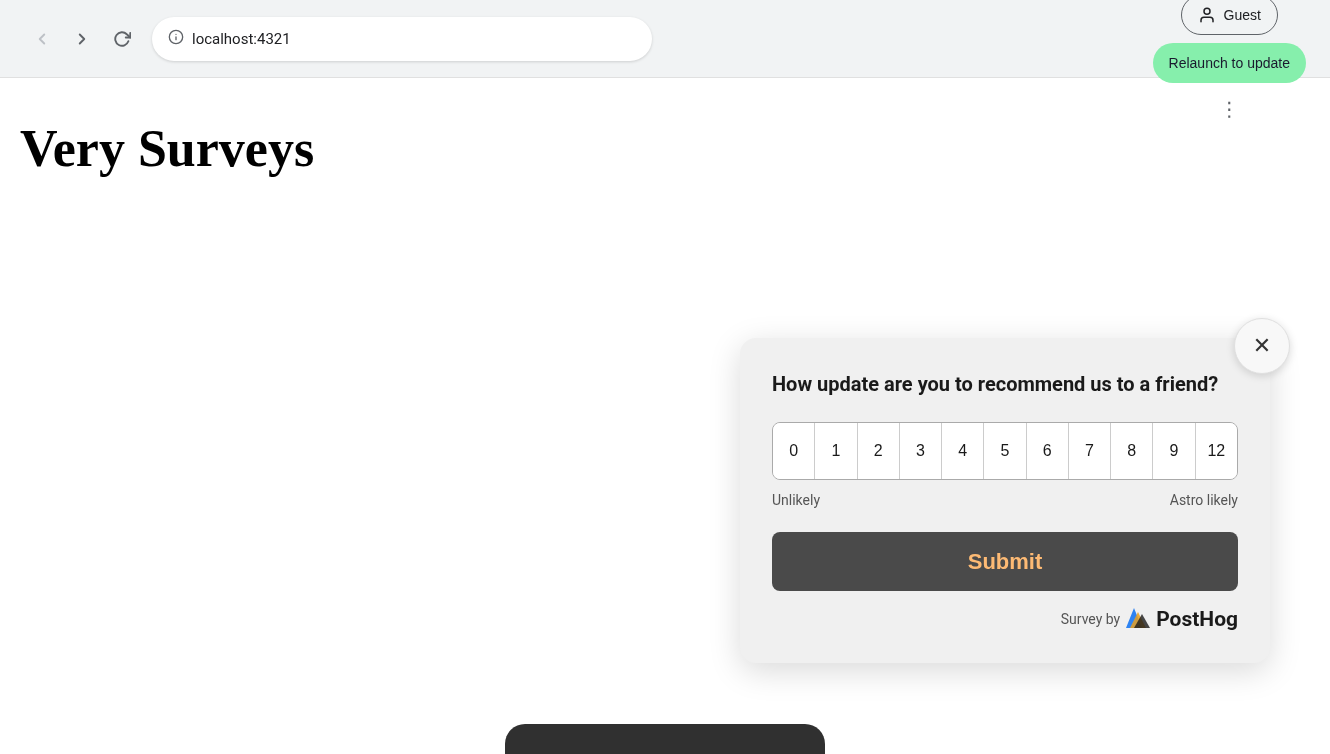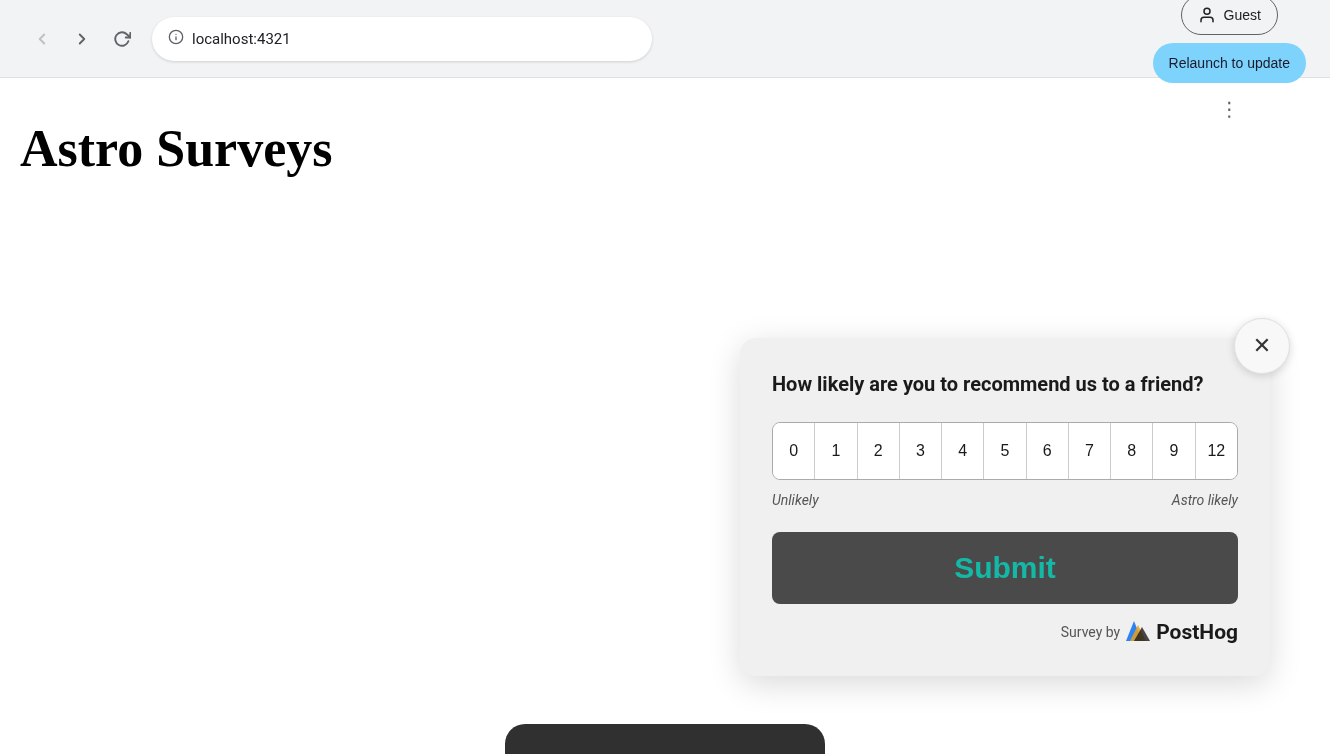"Relaunch to update" .relaunch-btn { background: #7dd3fc -> #86efac }
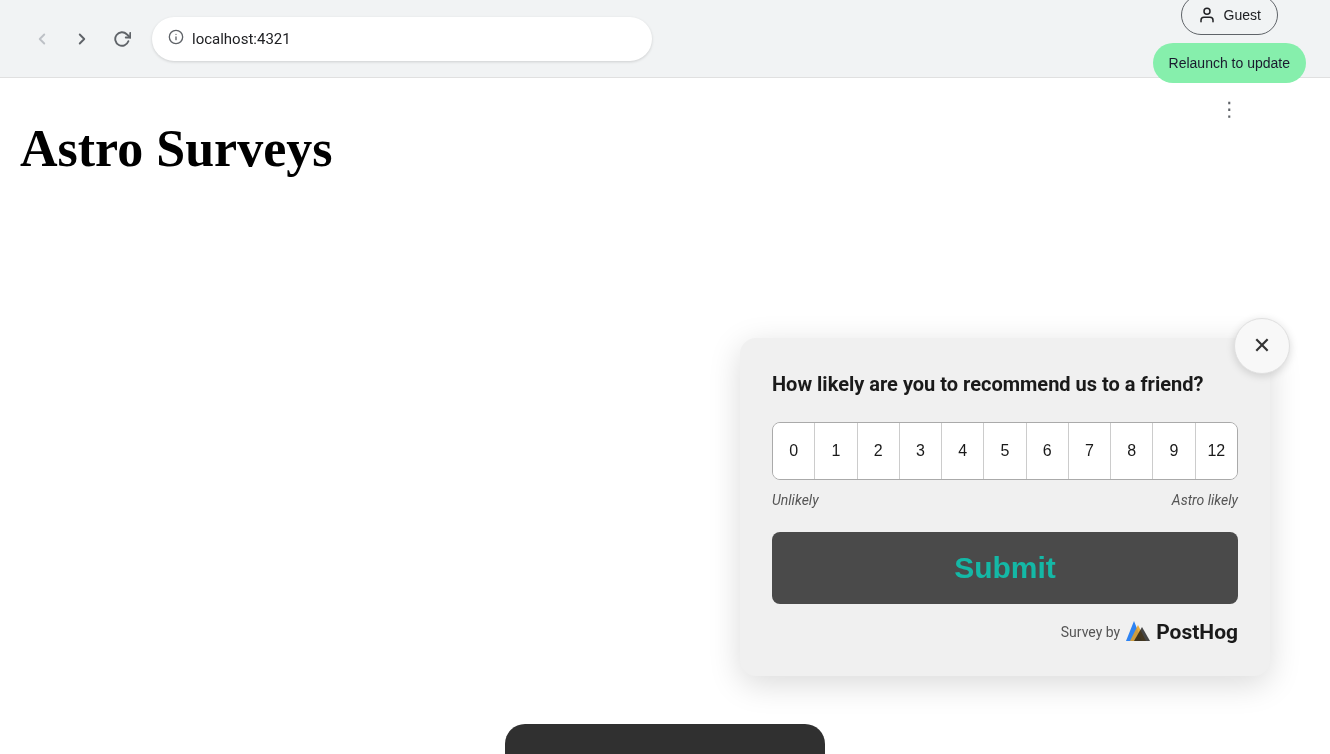"Astro Surveys" h1.page-title { text: Astro -> Very }
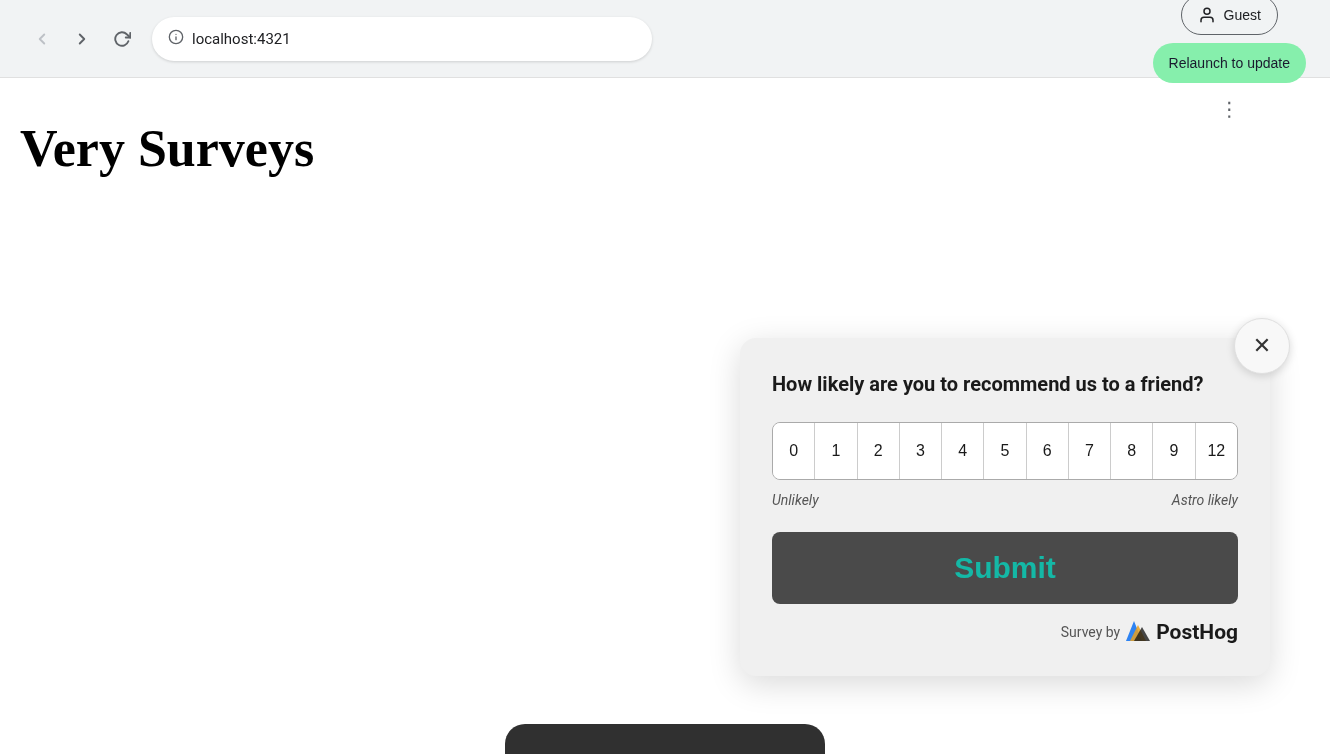"How likely are you to" div.survey-question { text: likely -> update }
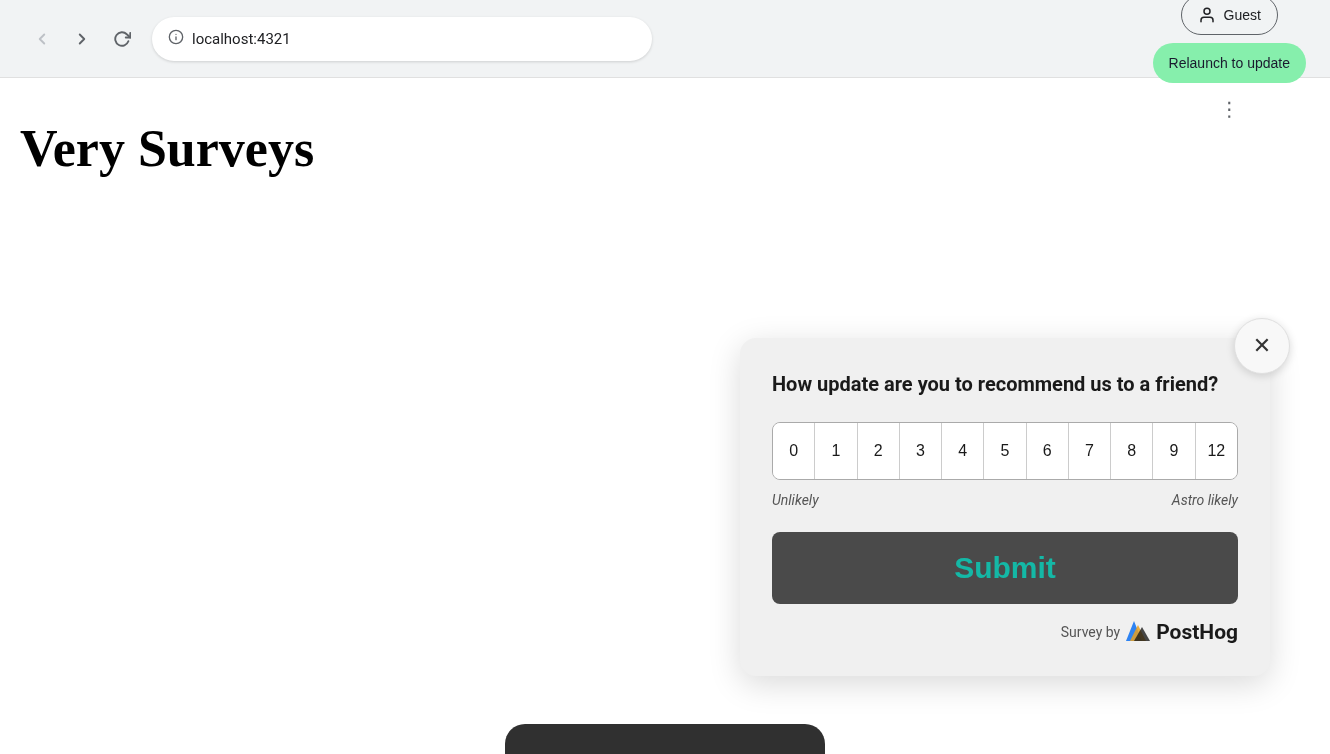"Unlikely" .rating-label { font-style: italic -> none }
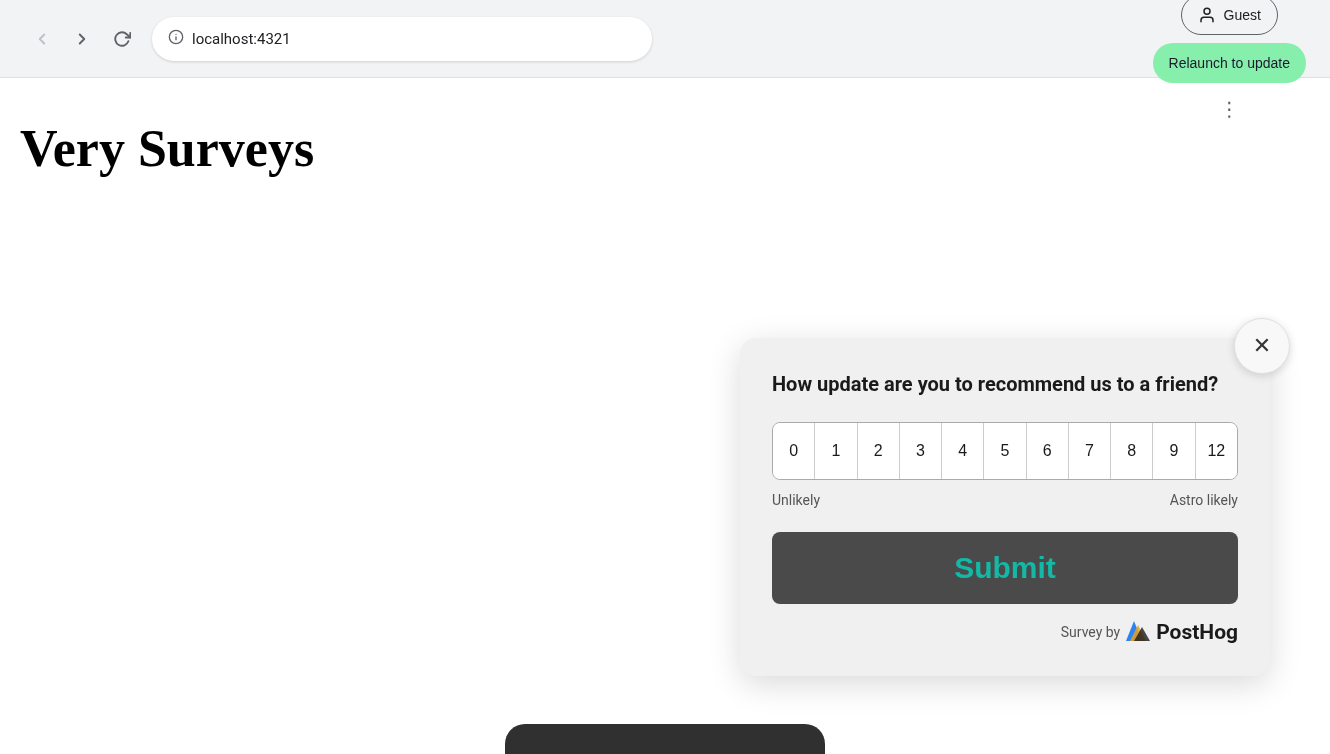"Submit" .submit-btn { color: #14b8a6 -> #fdba74; font-size: 30px -> 22px; height: 72px -> 59px }
